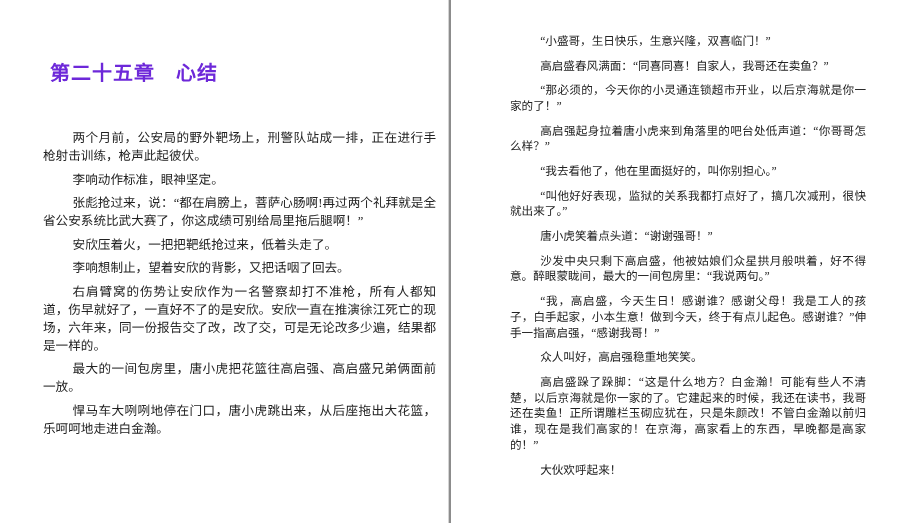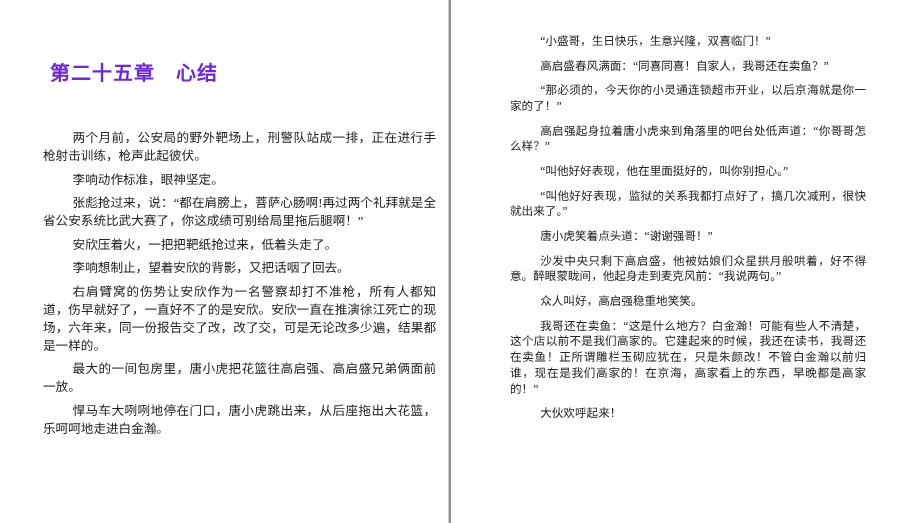"“叫他好好表现，他在里面挺好的，叫你别担心。”" p { text: 叫他好好表现 -> 我去看他了 }
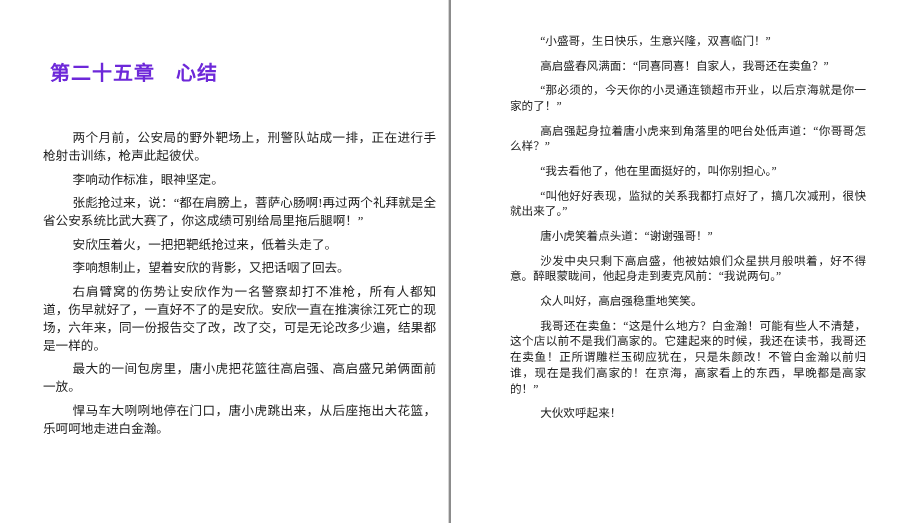"沙发中央只剩下高启盛，他被姑娘们众星拱月般哄着，好不得意。醉眼蒙眬间，他起身走到" p { text: 他起身走到麦克风前 -> 最大的一间包房里 }
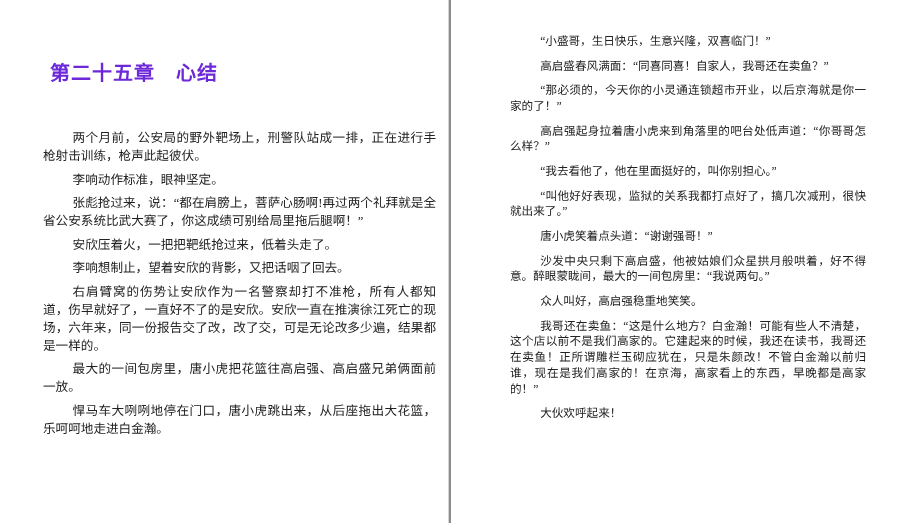"“我，高启盛，今天生日！感谢谁？感谢父母！我是工人的孩子，白手起家，小本生意！做" p { html: none -> <p>“我，高启盛，今天生日！感谢谁？感谢父母！我是工人的孩子，白手起家，小本生意！做到今天，终于有点儿起色。感谢谁？”伸手一指高启强，“感谢我哥！”</p> }
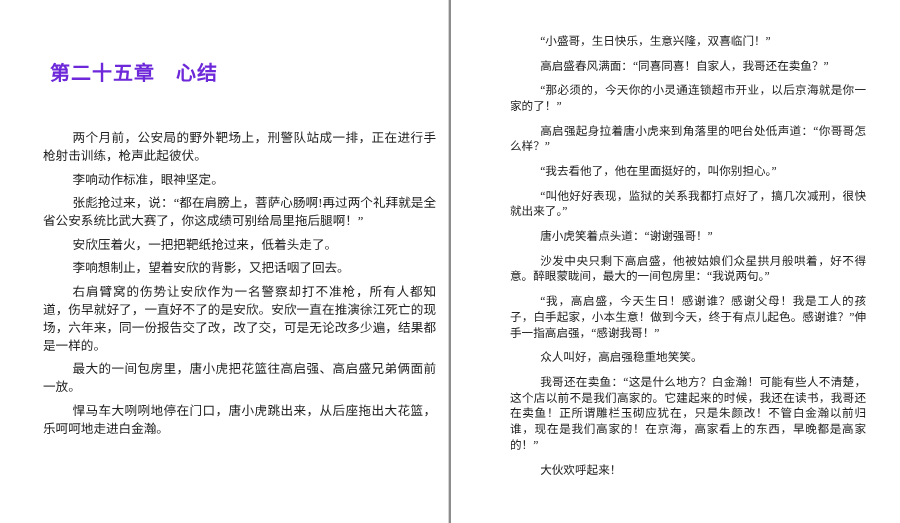"我哥还在卖鱼：“这是什么地方？白金瀚！可能有些人不清楚，这个店以前不是我们高家的" p { text: 我哥还在卖鱼：“这是什么地方？白金瀚！可能有些人不清楚，这个店以前不是我们高家的 -> 高启盛跺了跺脚：“这是什么地方？白金瀚！可能有些人不清楚，以后京海就是你一家的了 }
